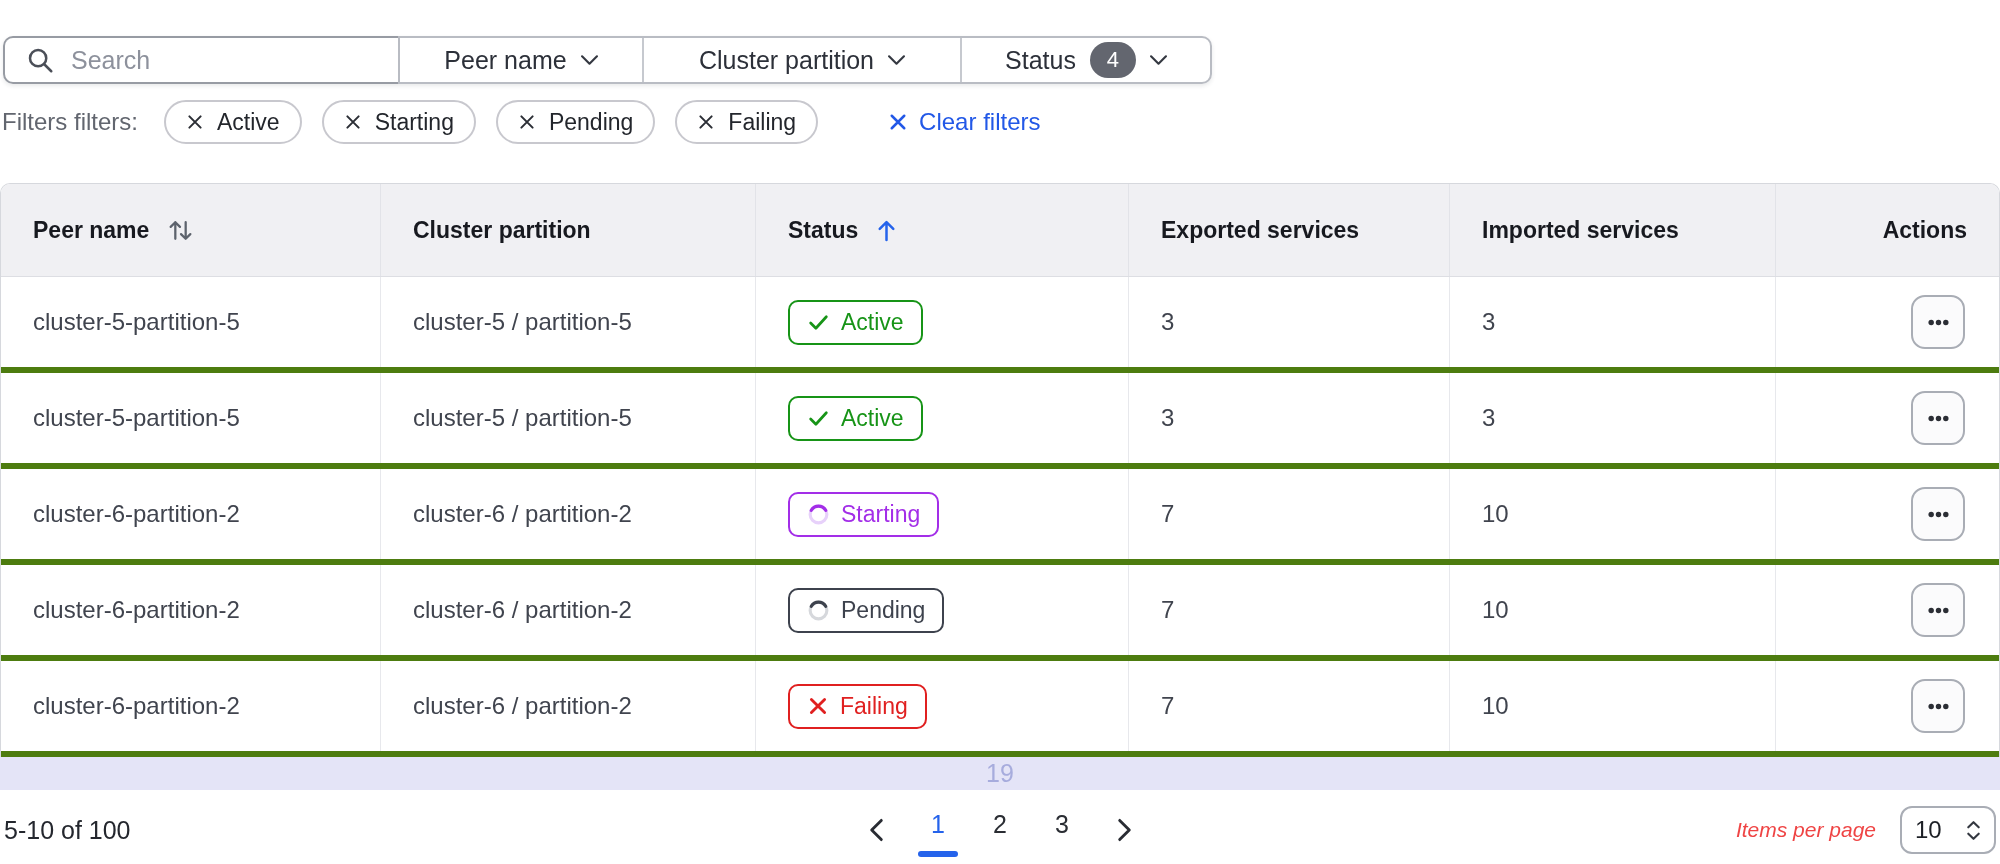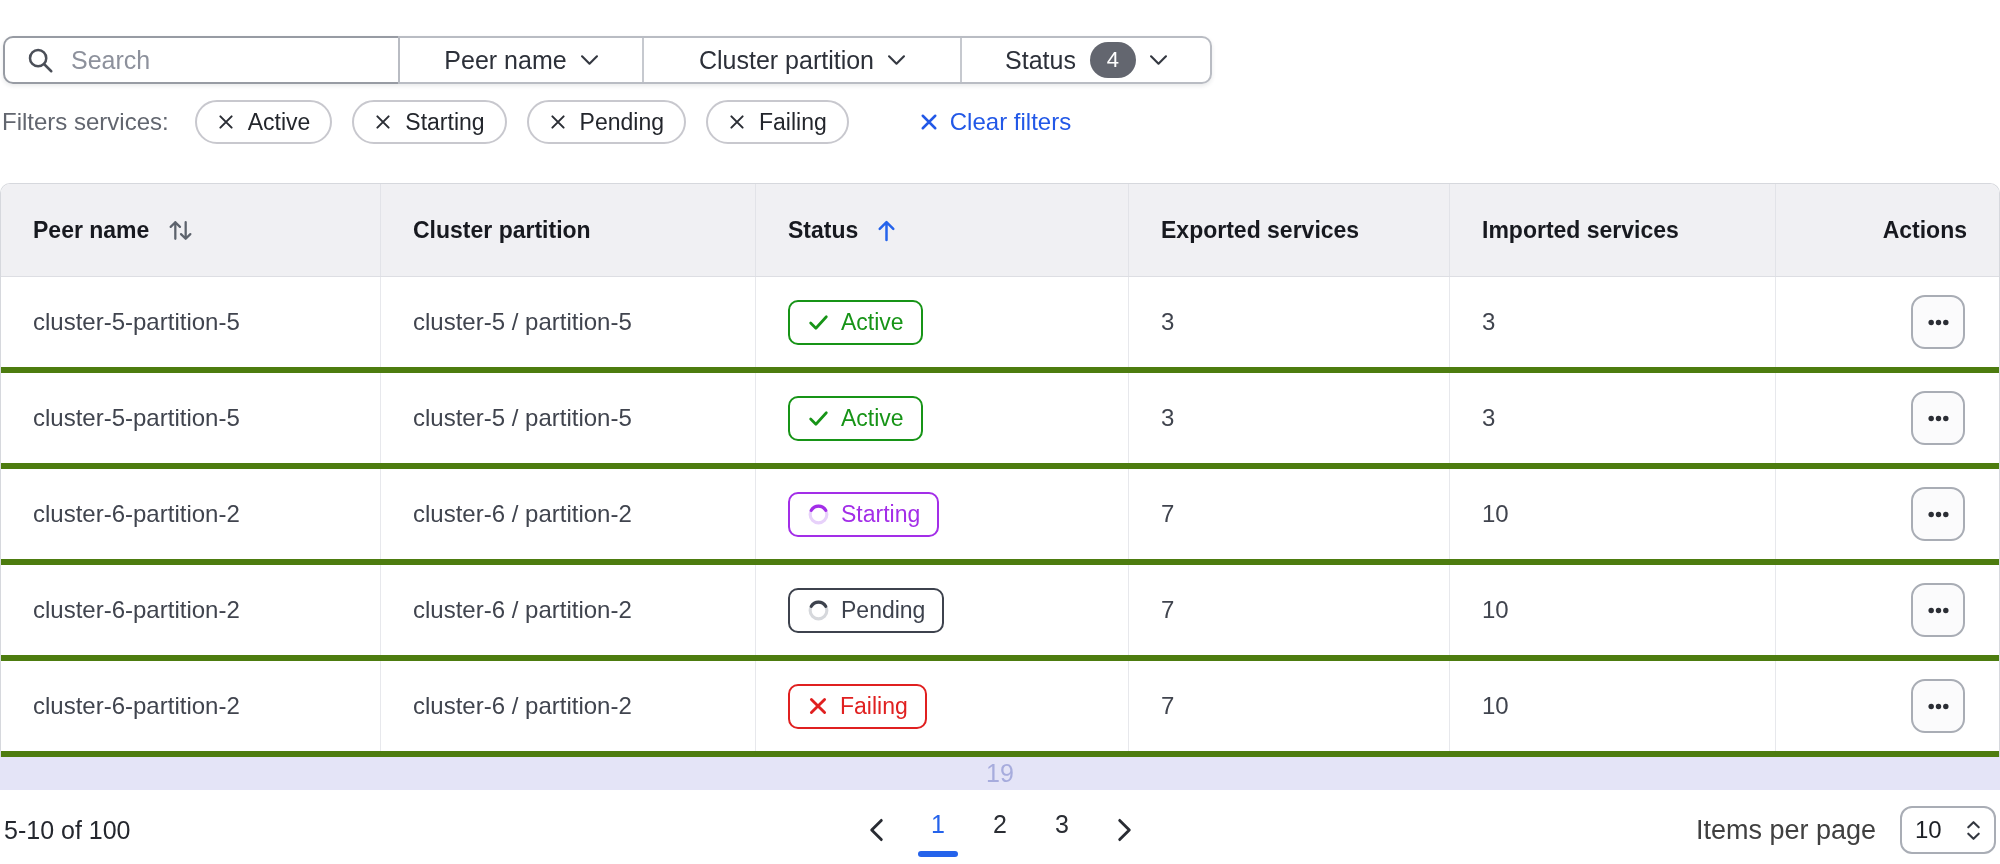"Filters services:" span.filters-label { text: services -> filters }
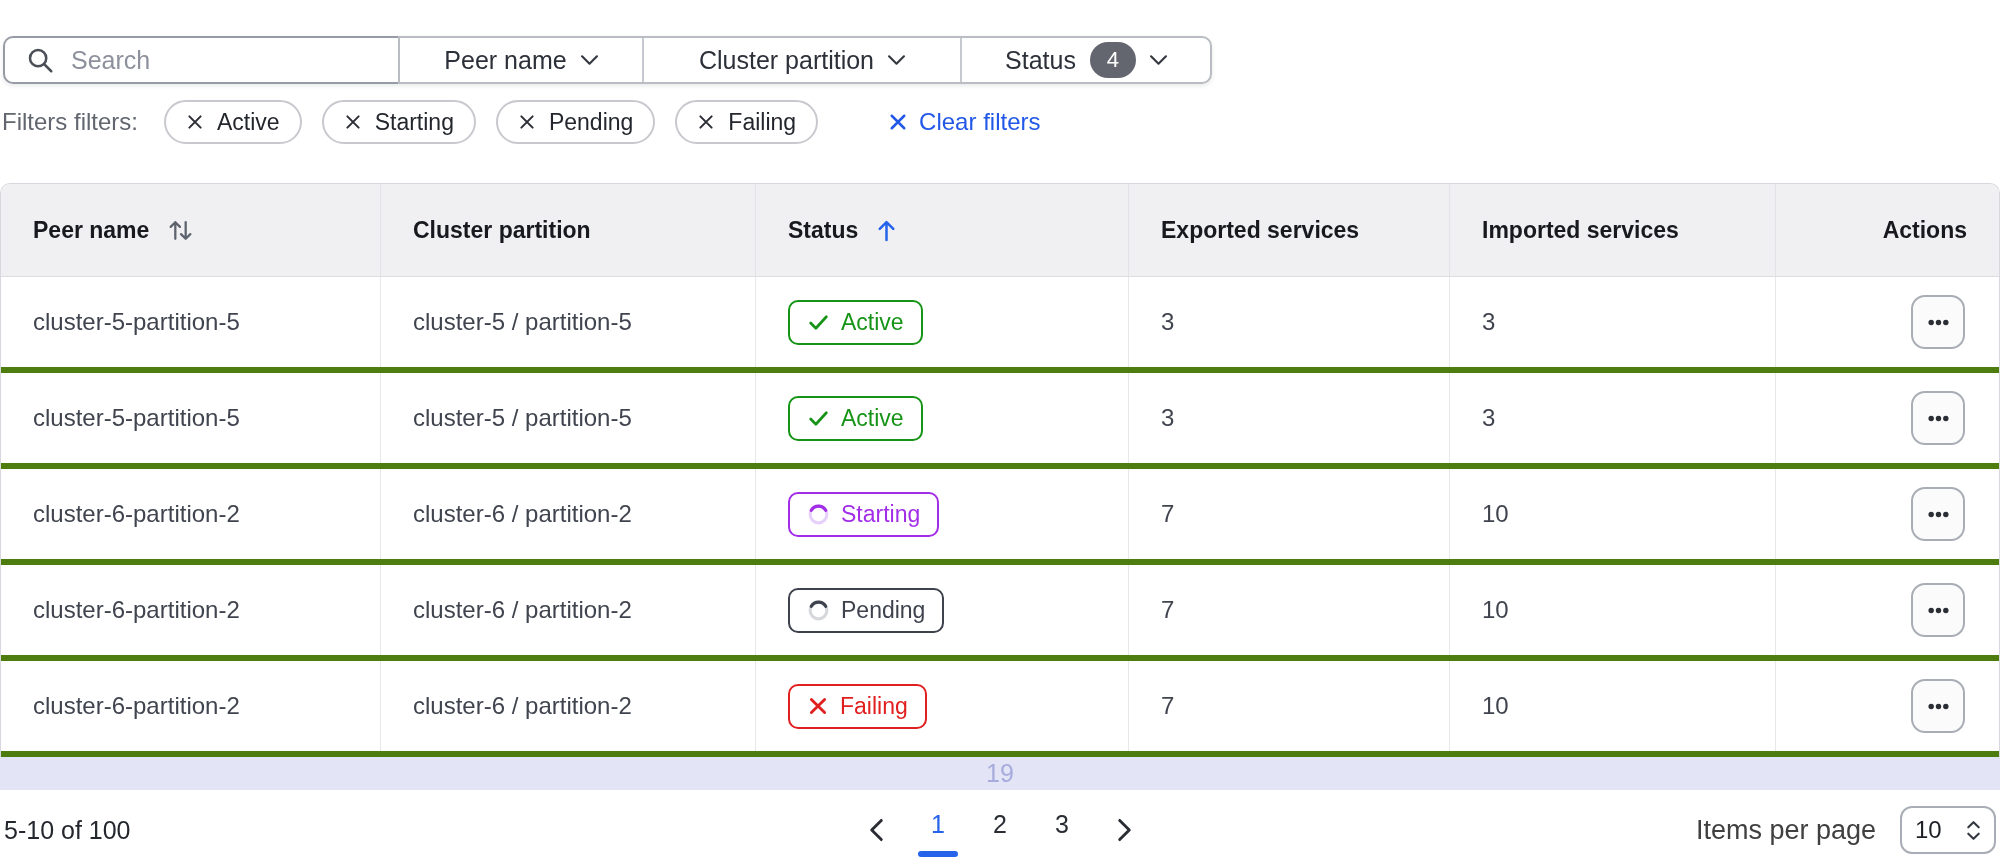"Items per page" .per-page-label { color: #404040 -> #ef4444; font-size: 27px -> 21px; font-style: none -> italic }
